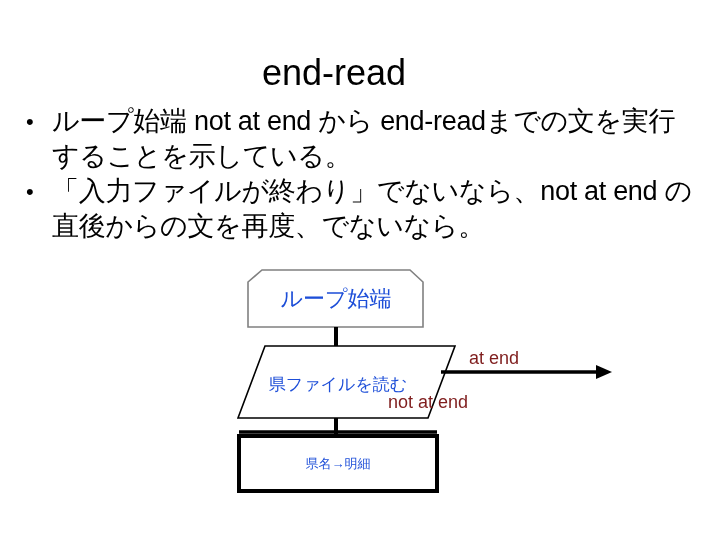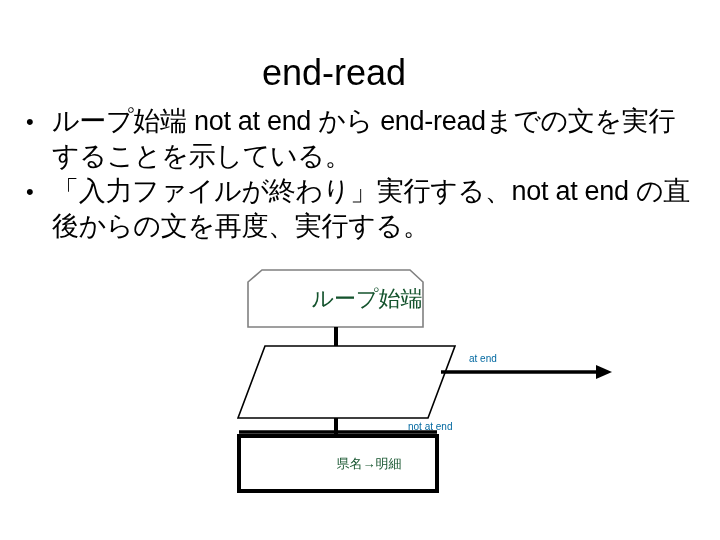"「入力ファイルが終わり」実行する、not at end" span.bullet-text { text: 実行する、not at end  の直後からの文を再度、実行する -> でないなら、not at end  の直後からの文を再度、でないなら }
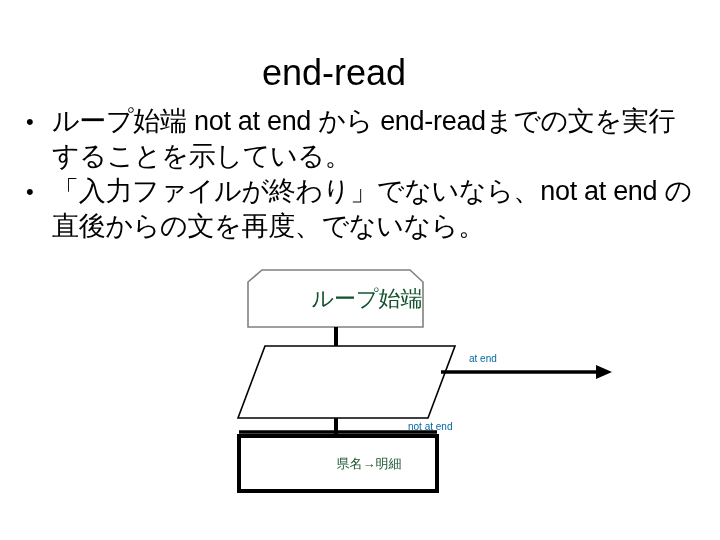"ループ始端" .shape-label { color: #14532d -> #1d4ed8; padding-left: 31px -> none }
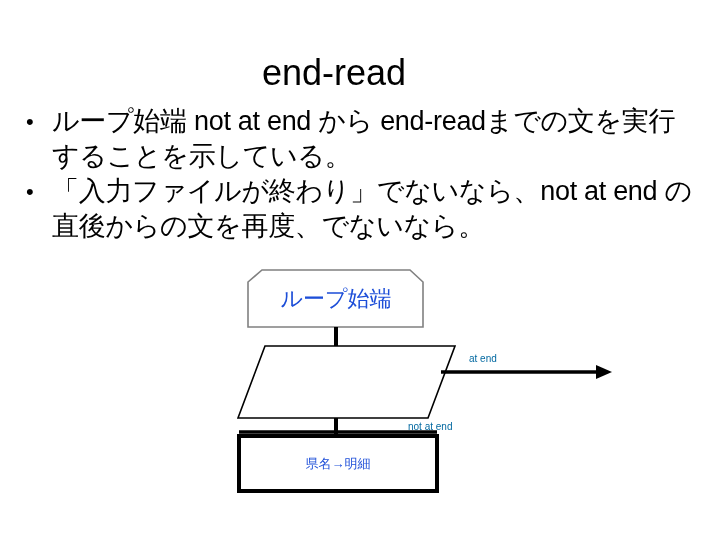"at end" .edge-label { color: #0369a1 -> #7f1d1d; font-size: 10px -> 18px }
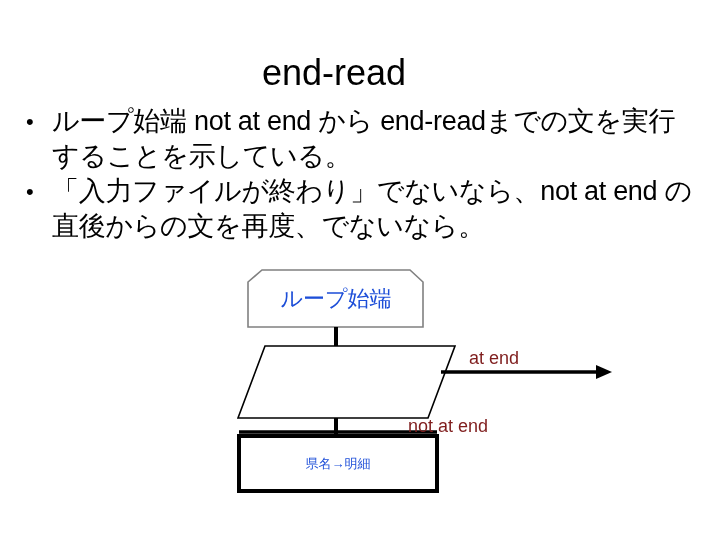"県ファイルを読む" div.shape-label { html: none -> <div>県ファイルを読む</div> }
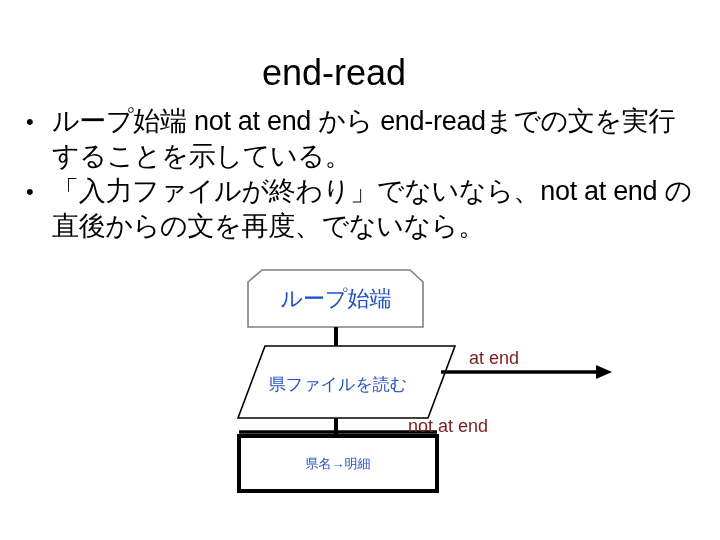"not at end" #not-at-end-label { margin-left: 20px -> none; top: 419px -> 395px }
